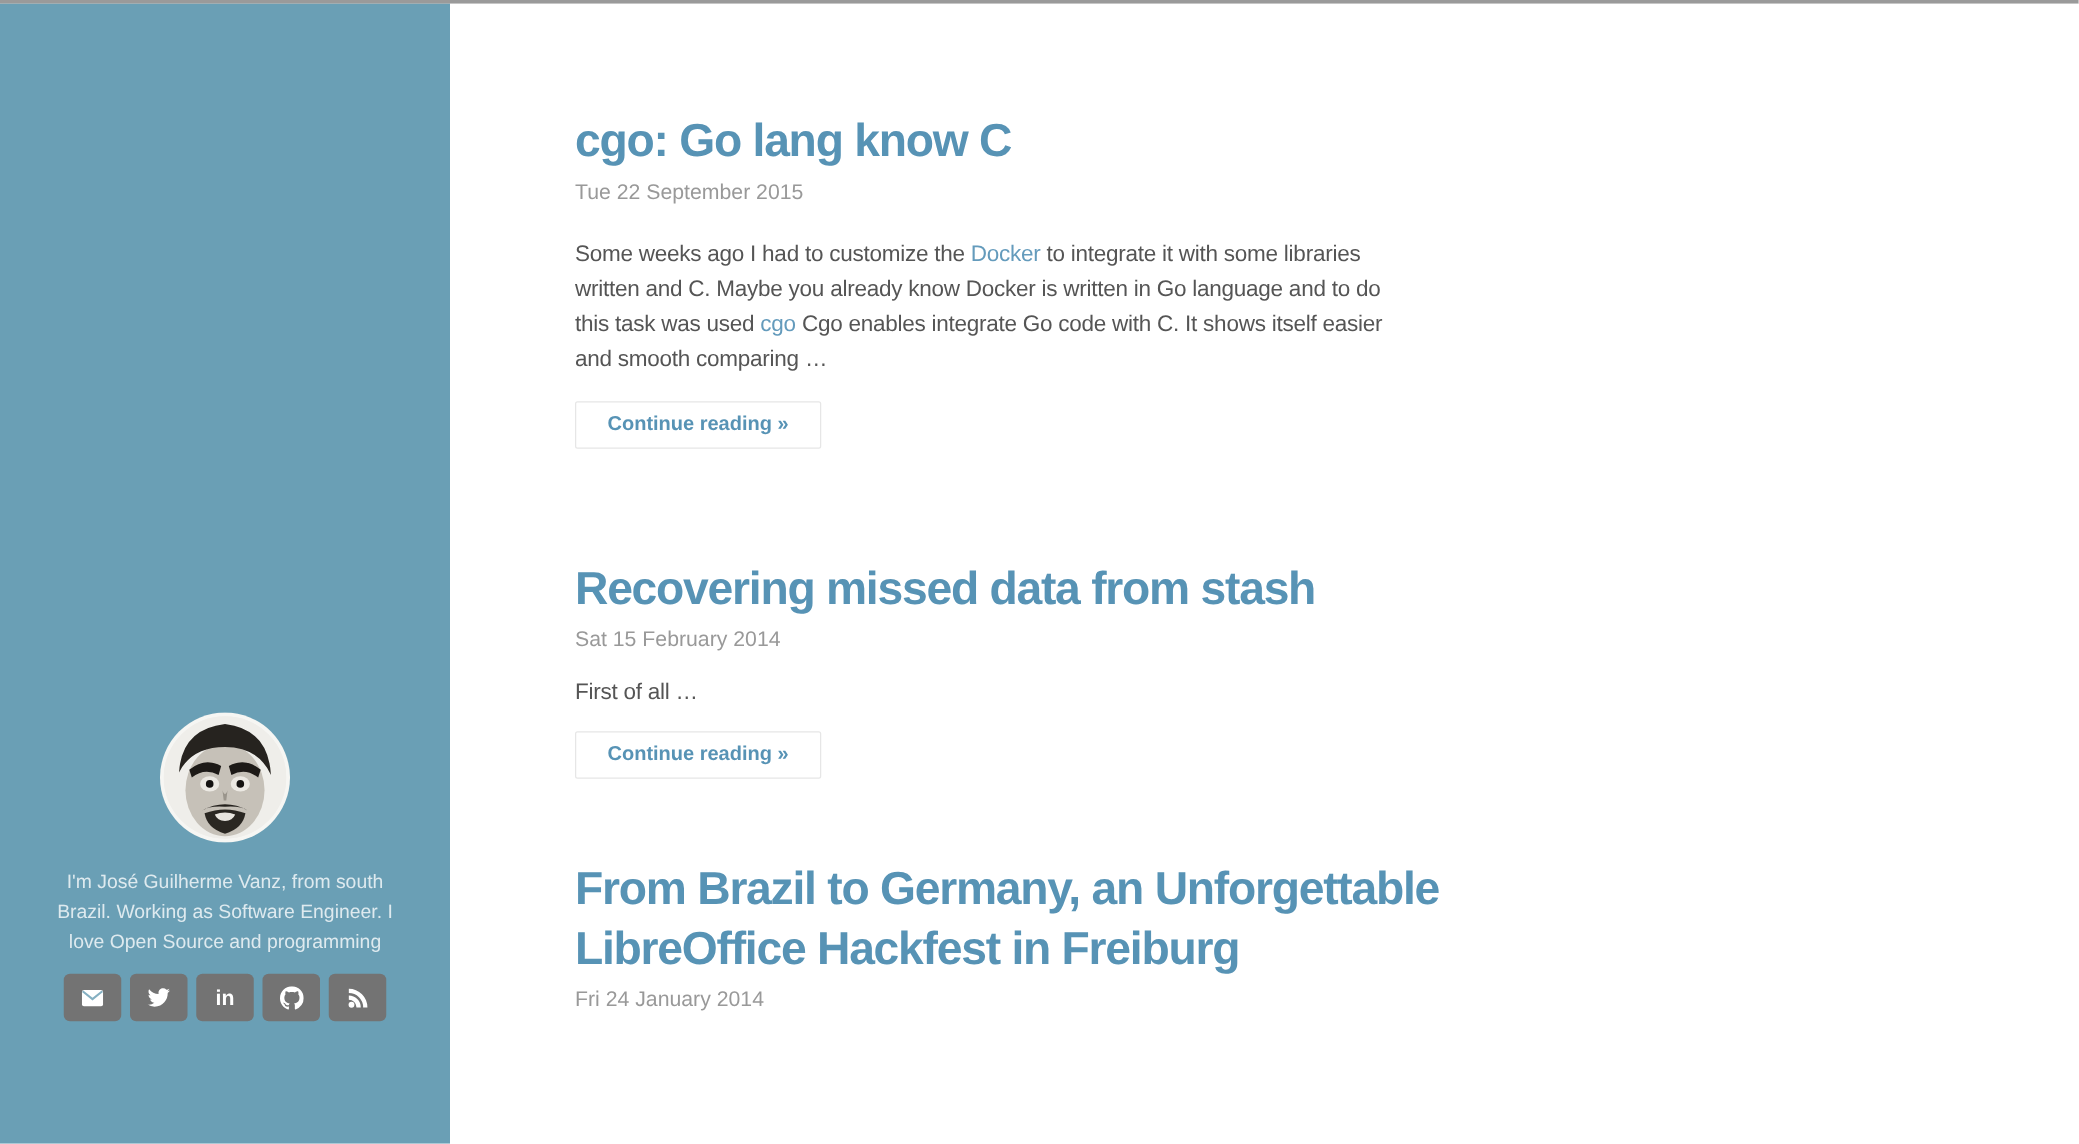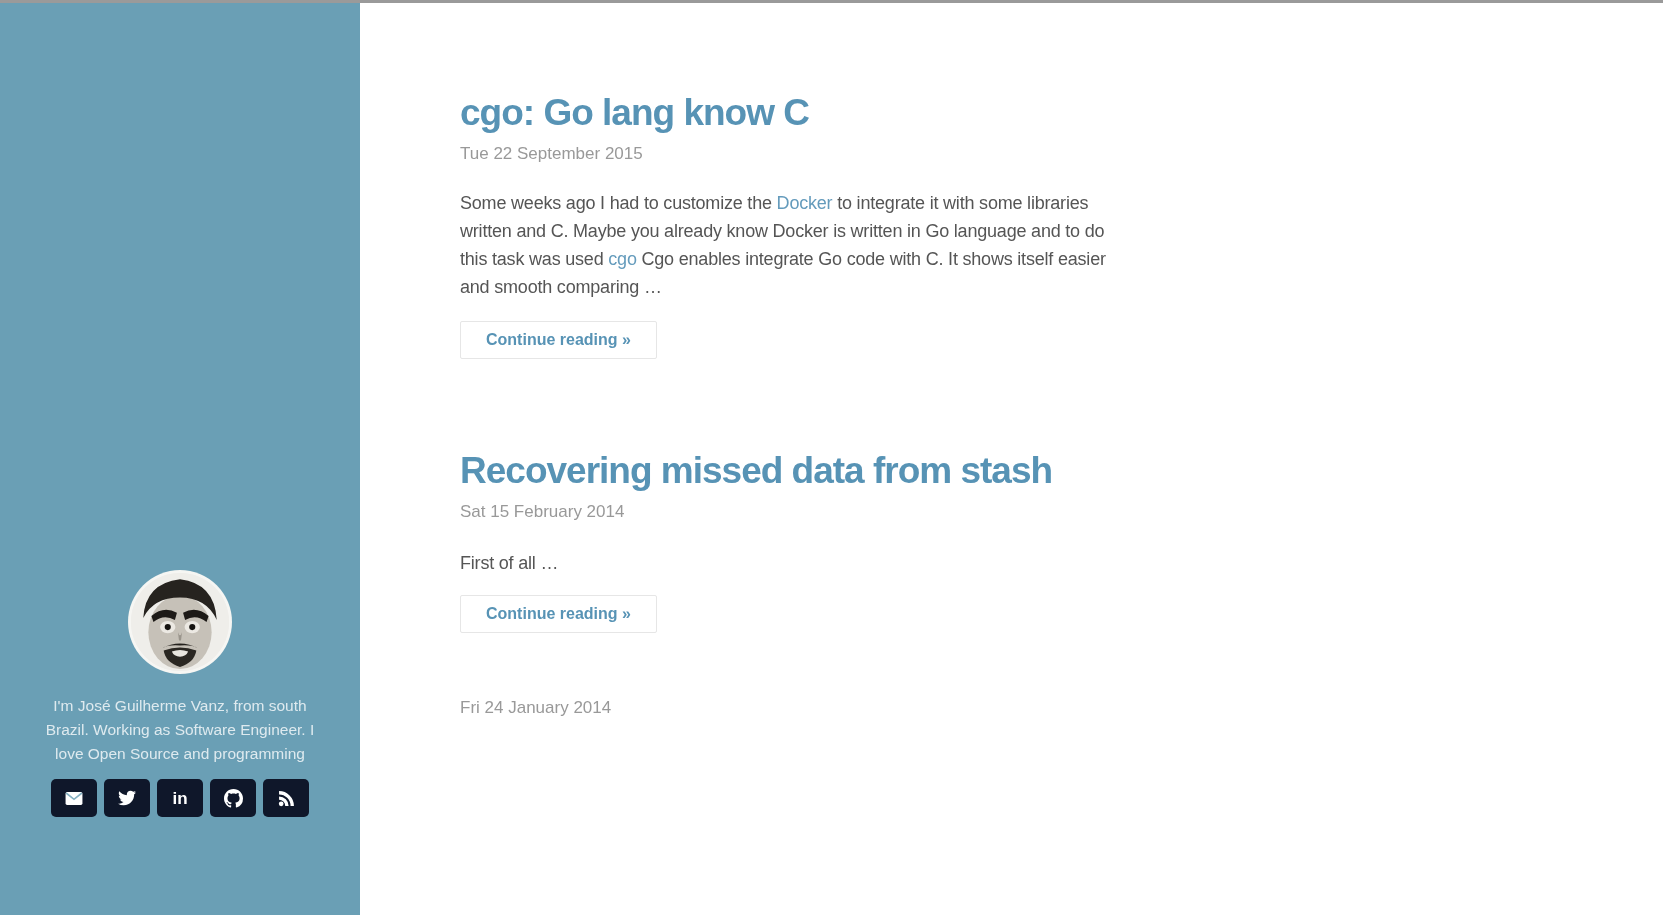"First of all …" .post-2 .first-of-all { margin-top: 26px -> 16px }
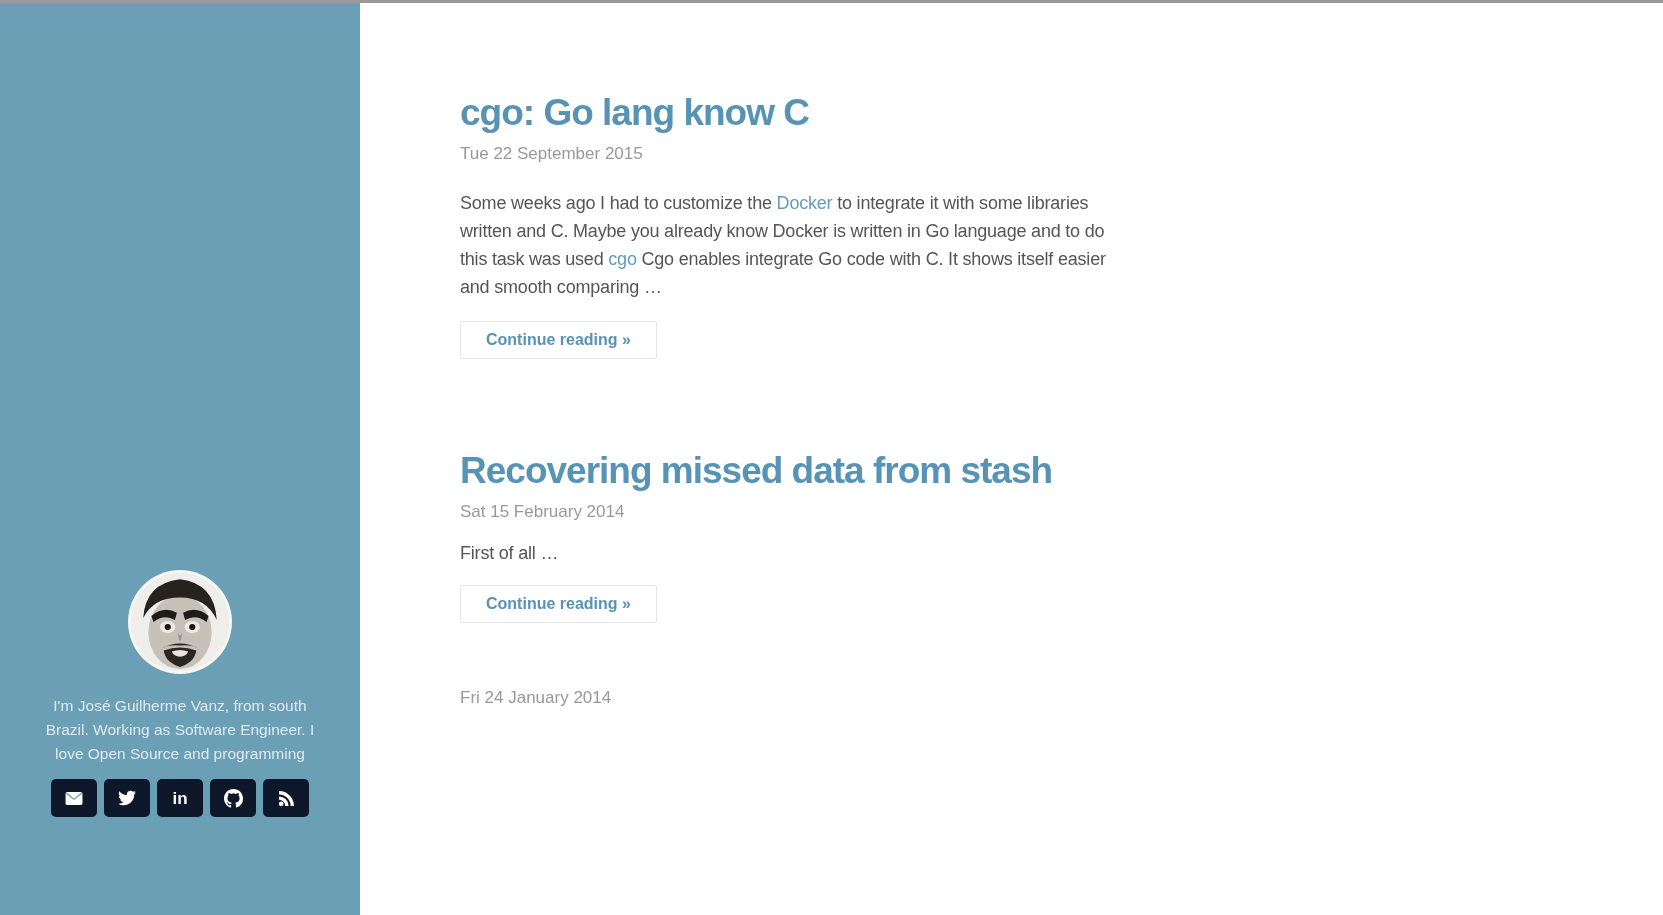"From Brazil to Germany, an" h2.post-title { html: none -> <h2><a>From Brazil to Germany, an Unforgettable LibreOffice Hackfest in Freiburg</a></h2> }
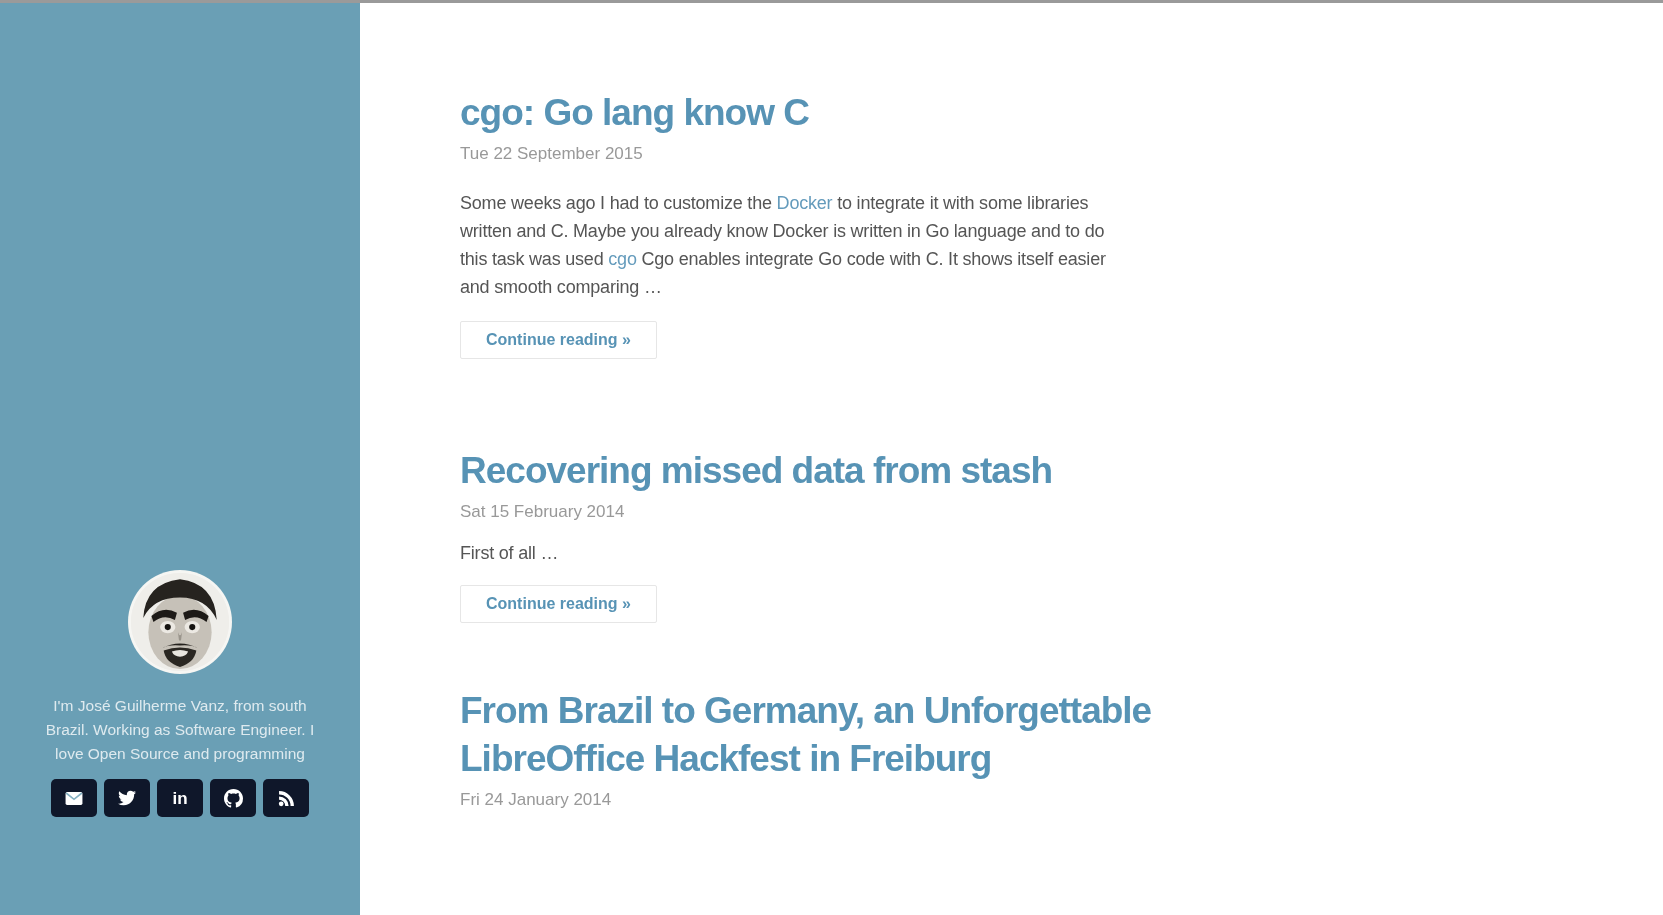"in" .social-btn { background: #0f172a -> #737373 }
